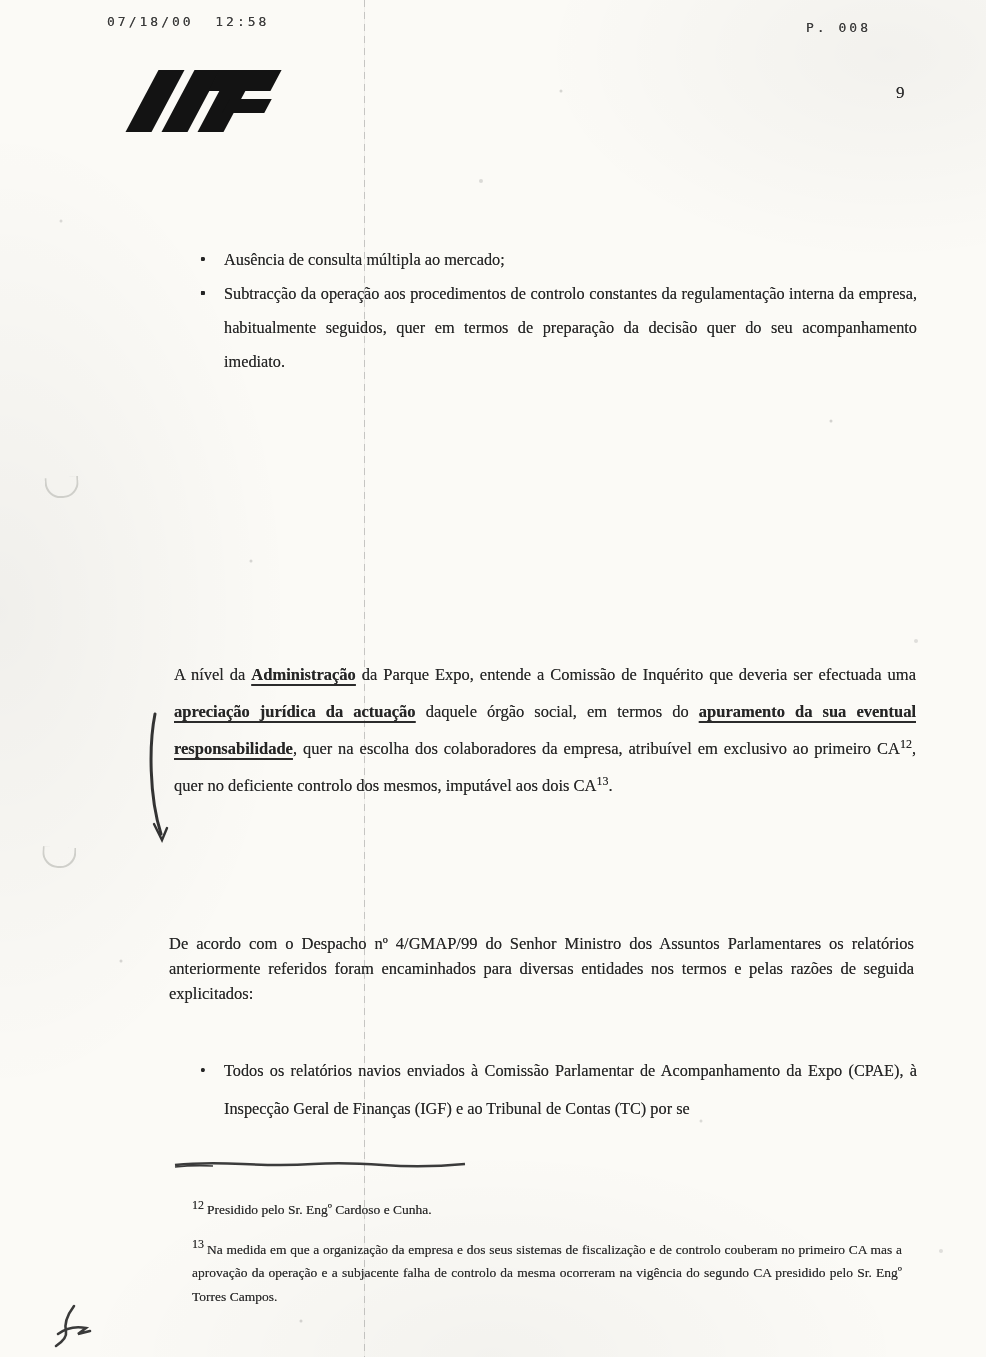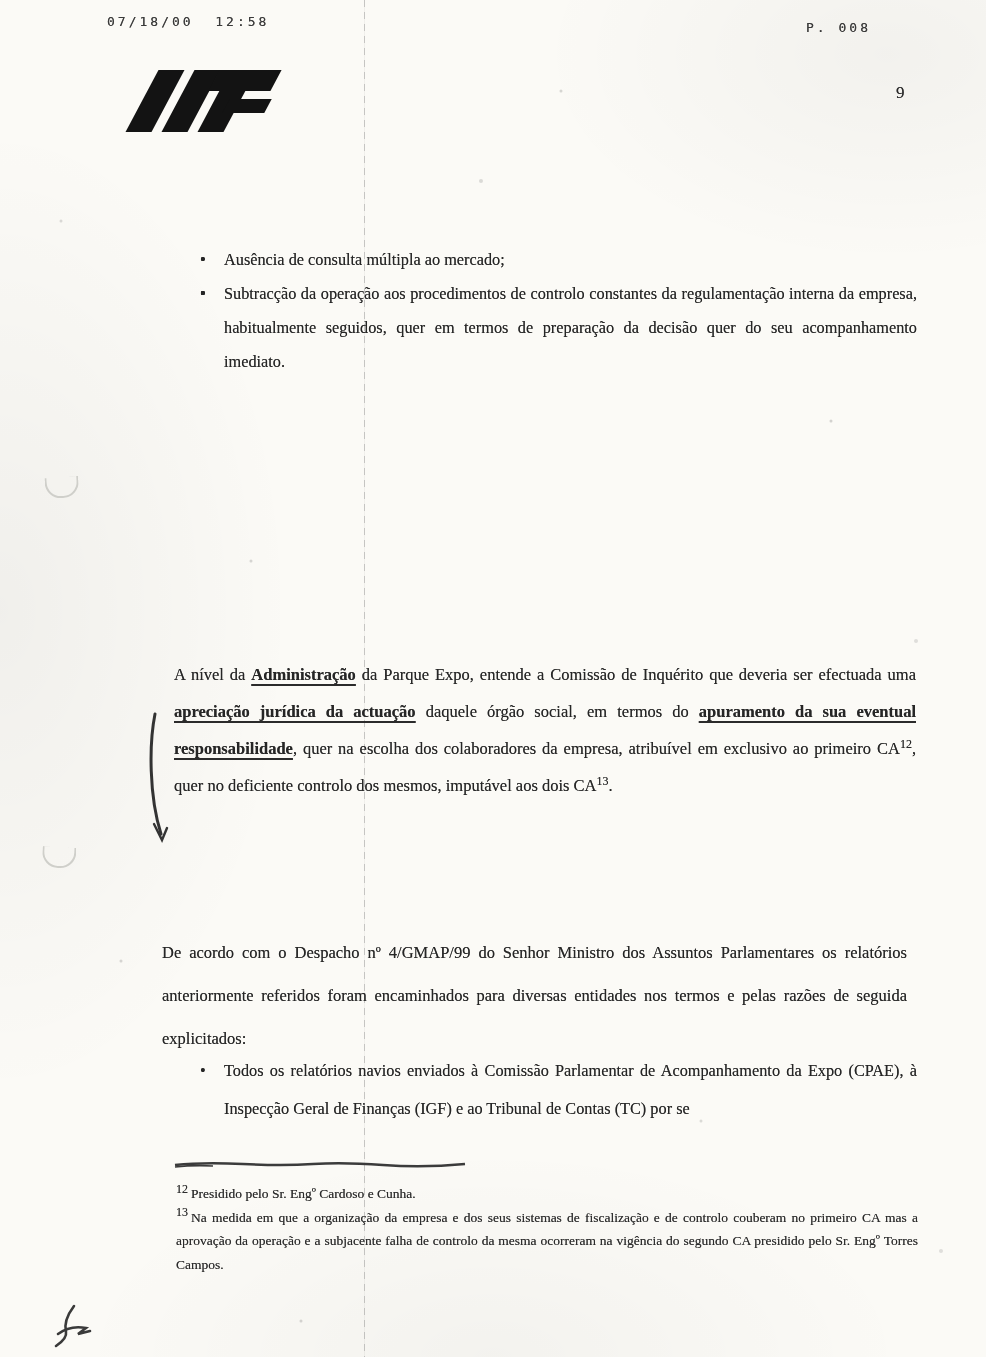"De acordo com o Despacho" .para2 { left: 162px -> 169px; line-height: 43px -> 25px }
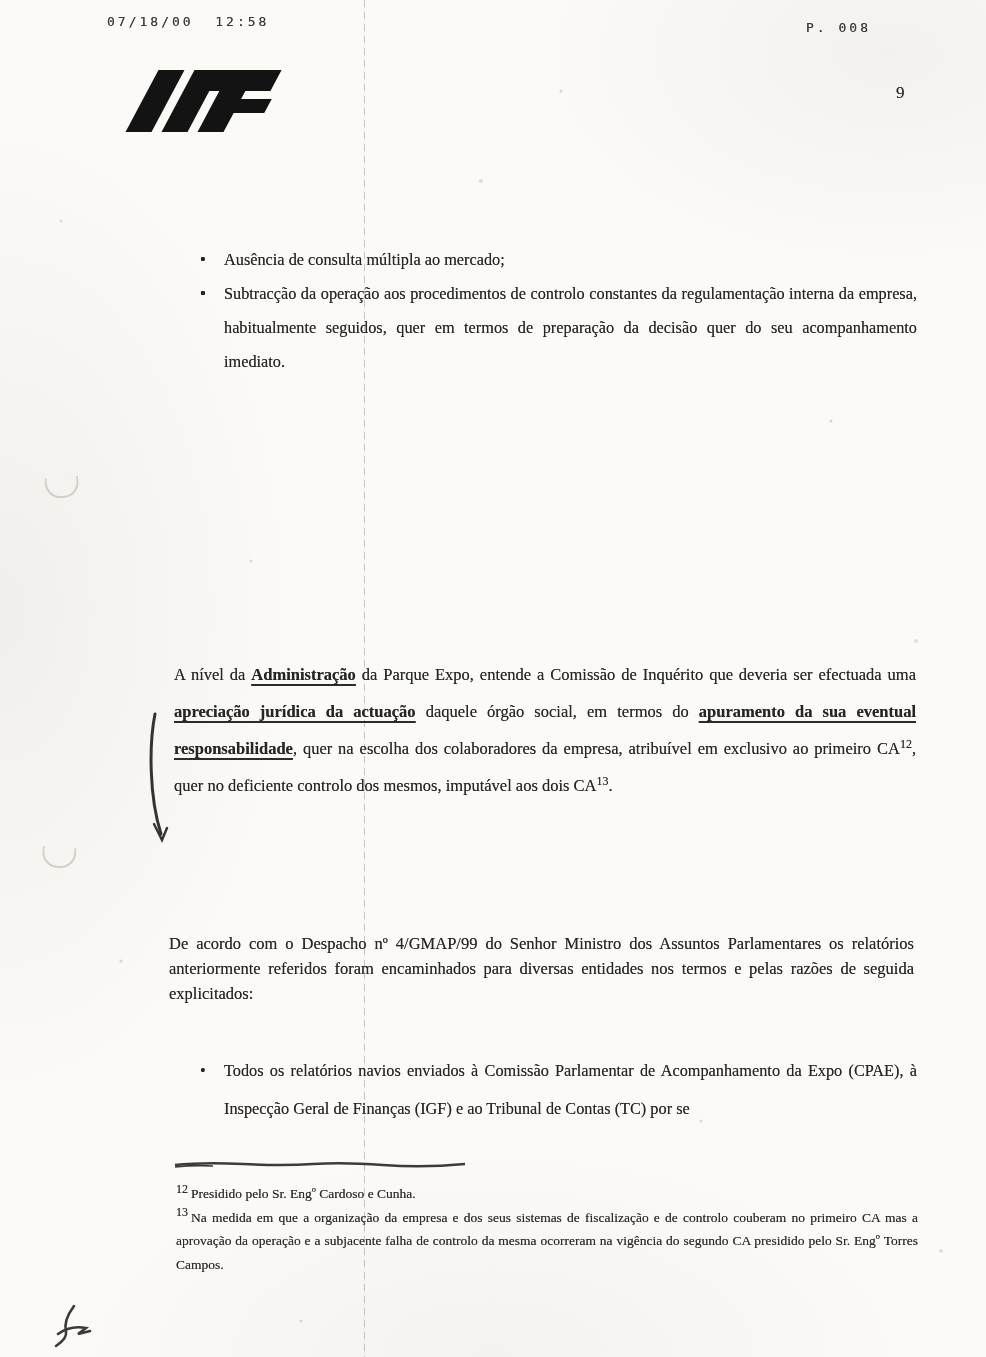"12 Presidido pelo Sr. Engº" .footnotes p { margin: 0 -> 16px }
